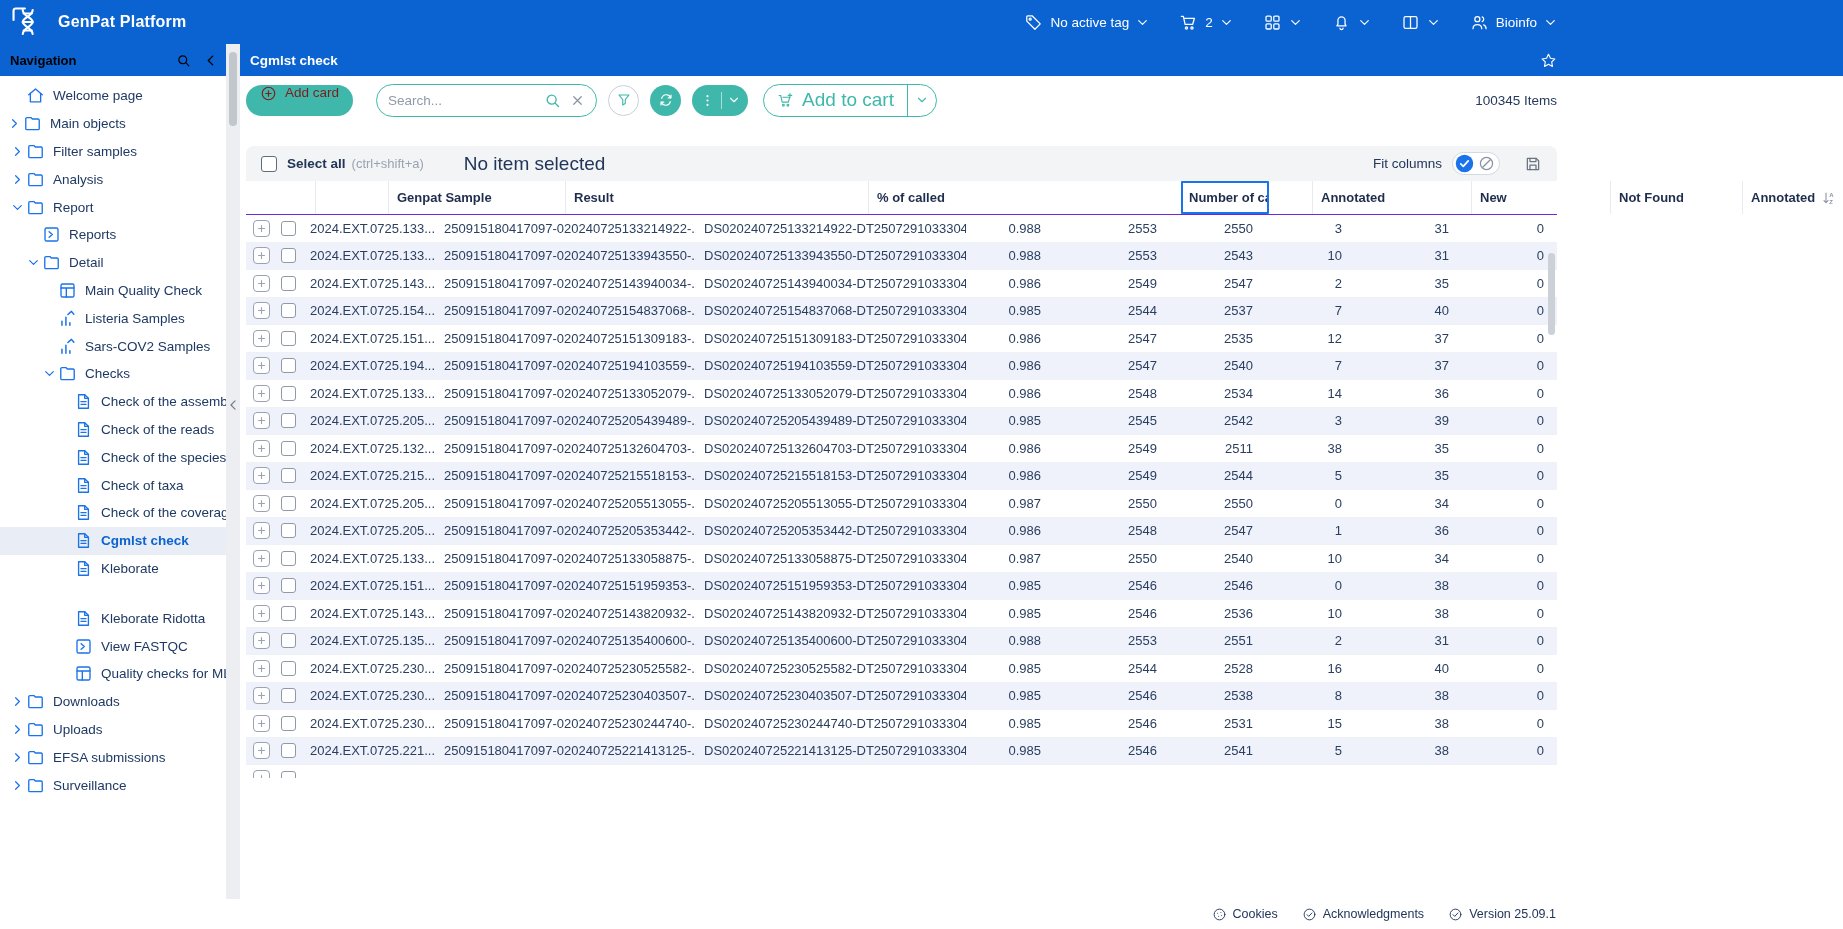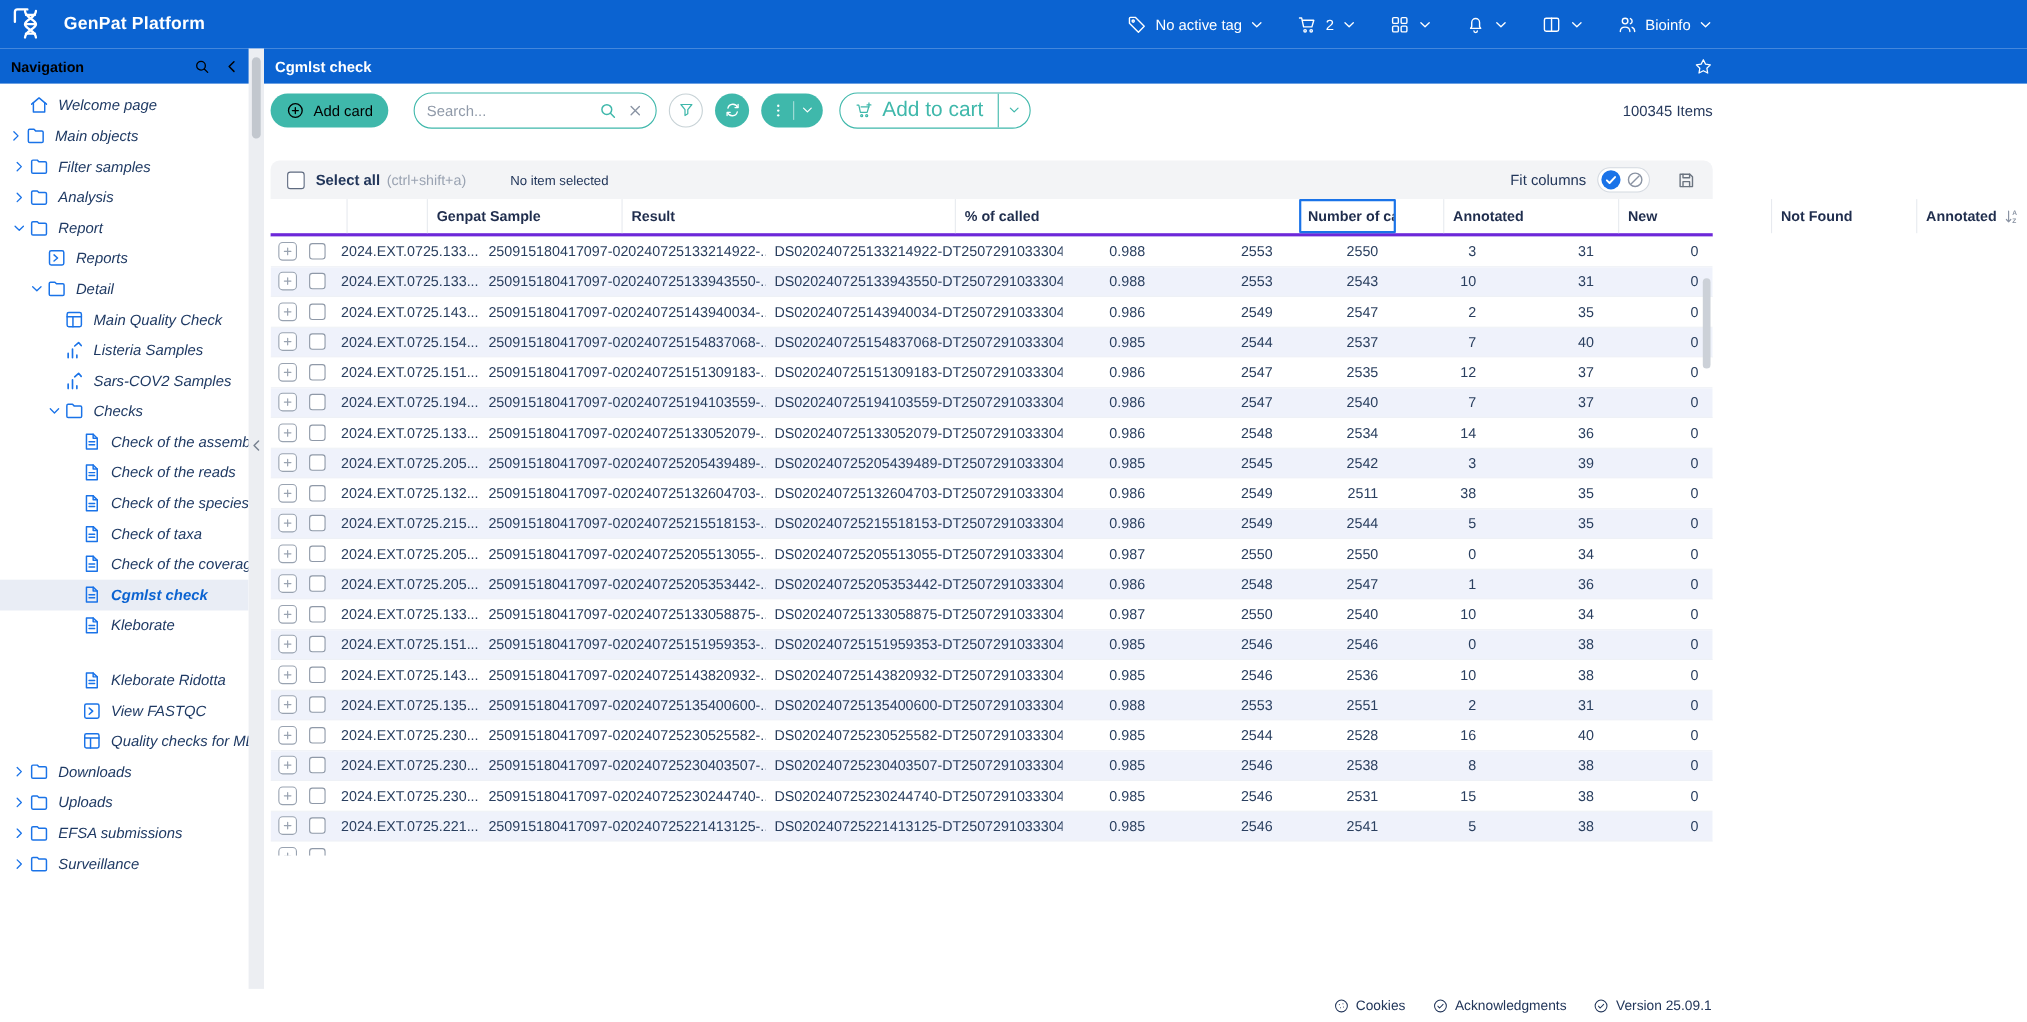"Welcome page" .sidebar { font-style: italic -> none }
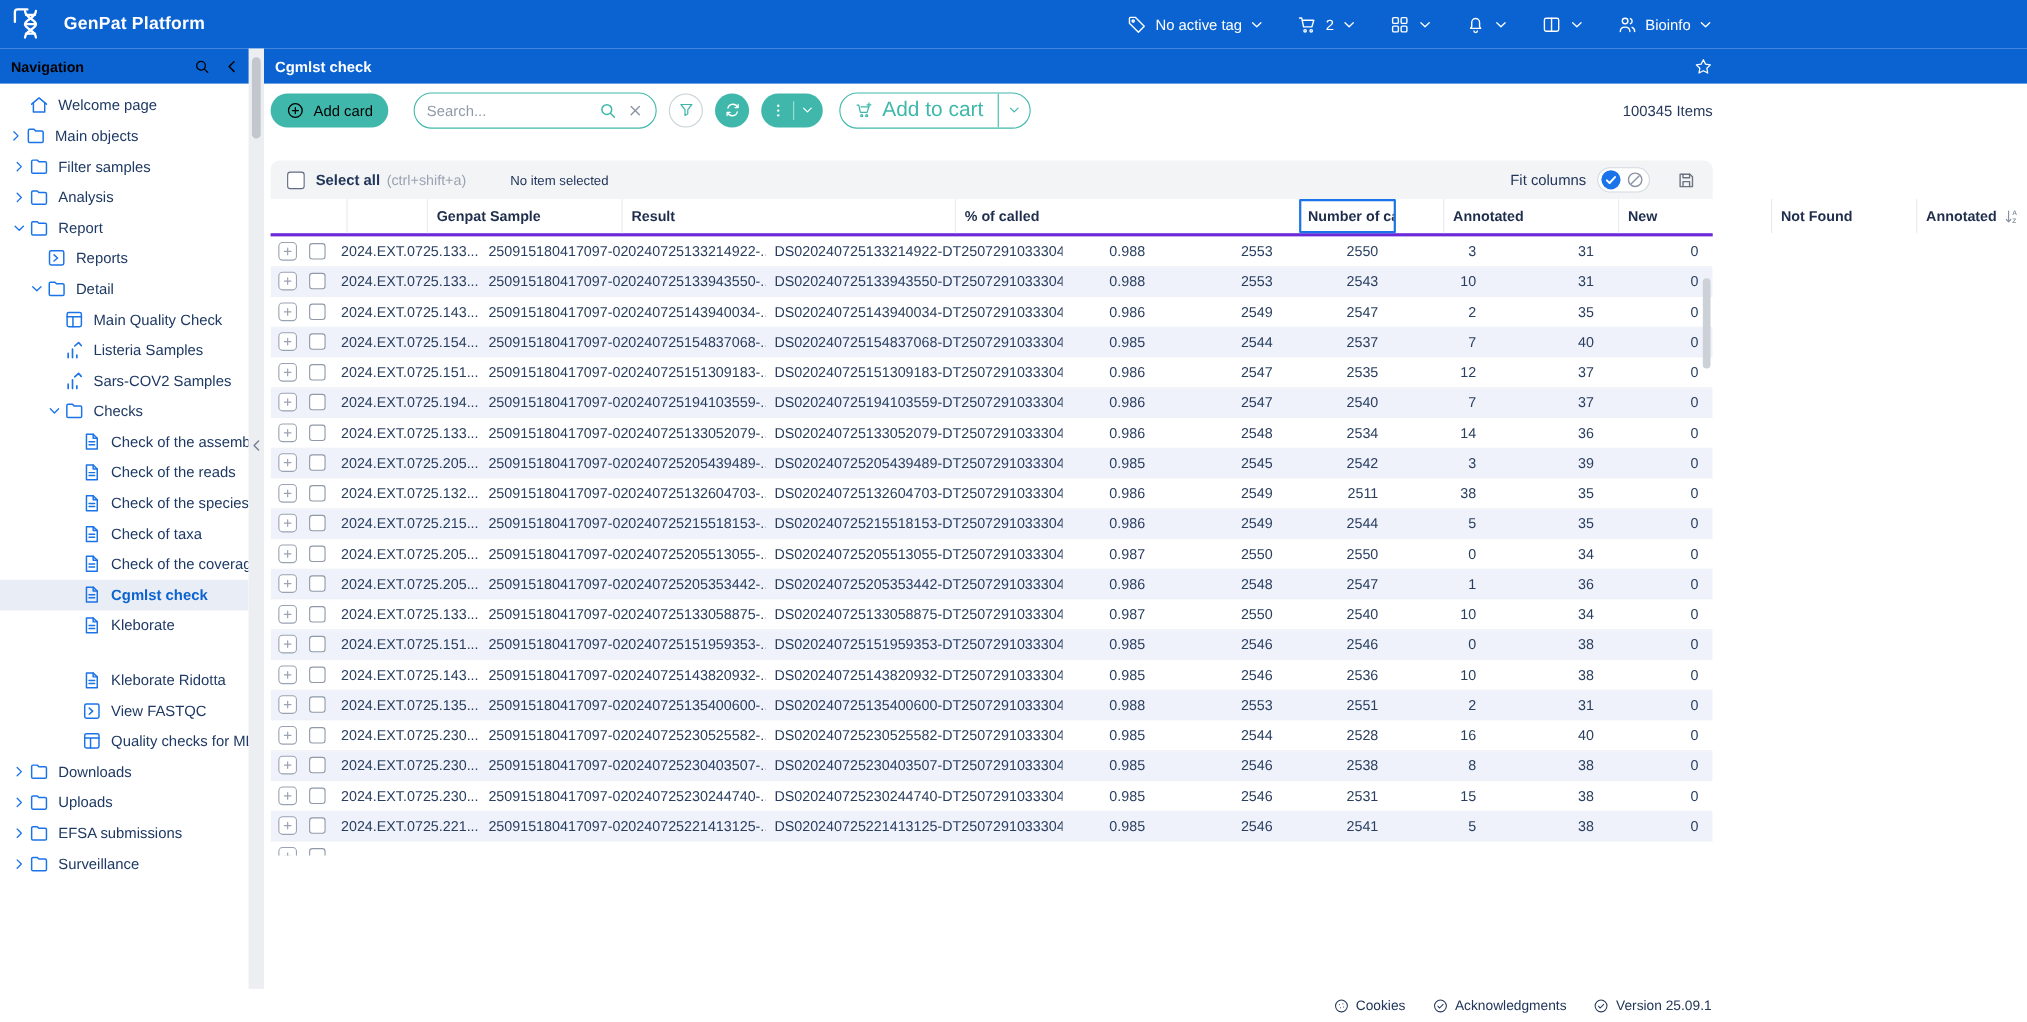"Add card" .btn-teal { align-items: center -> flex-start; color: #000000 -> #7f1d1d }
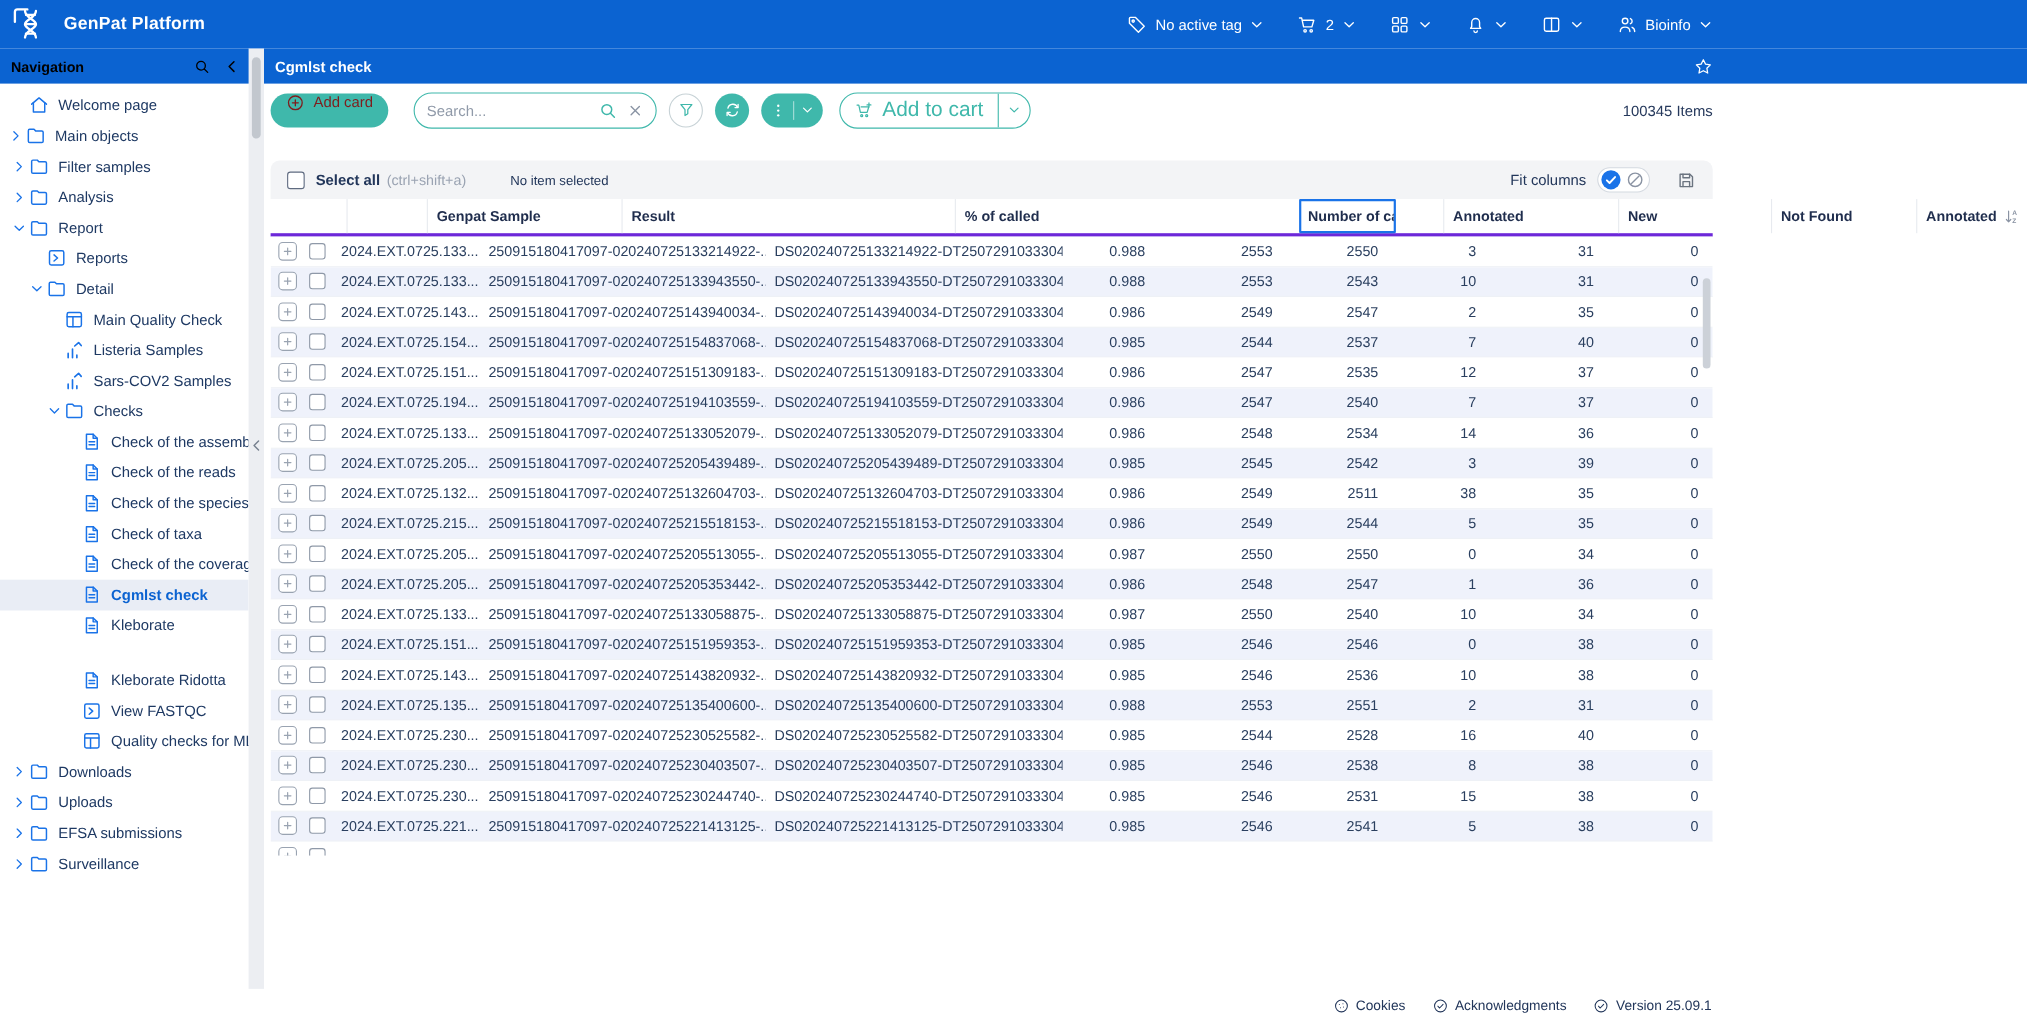"No item selected" .selbar .status { font-size: 12px -> 19px }
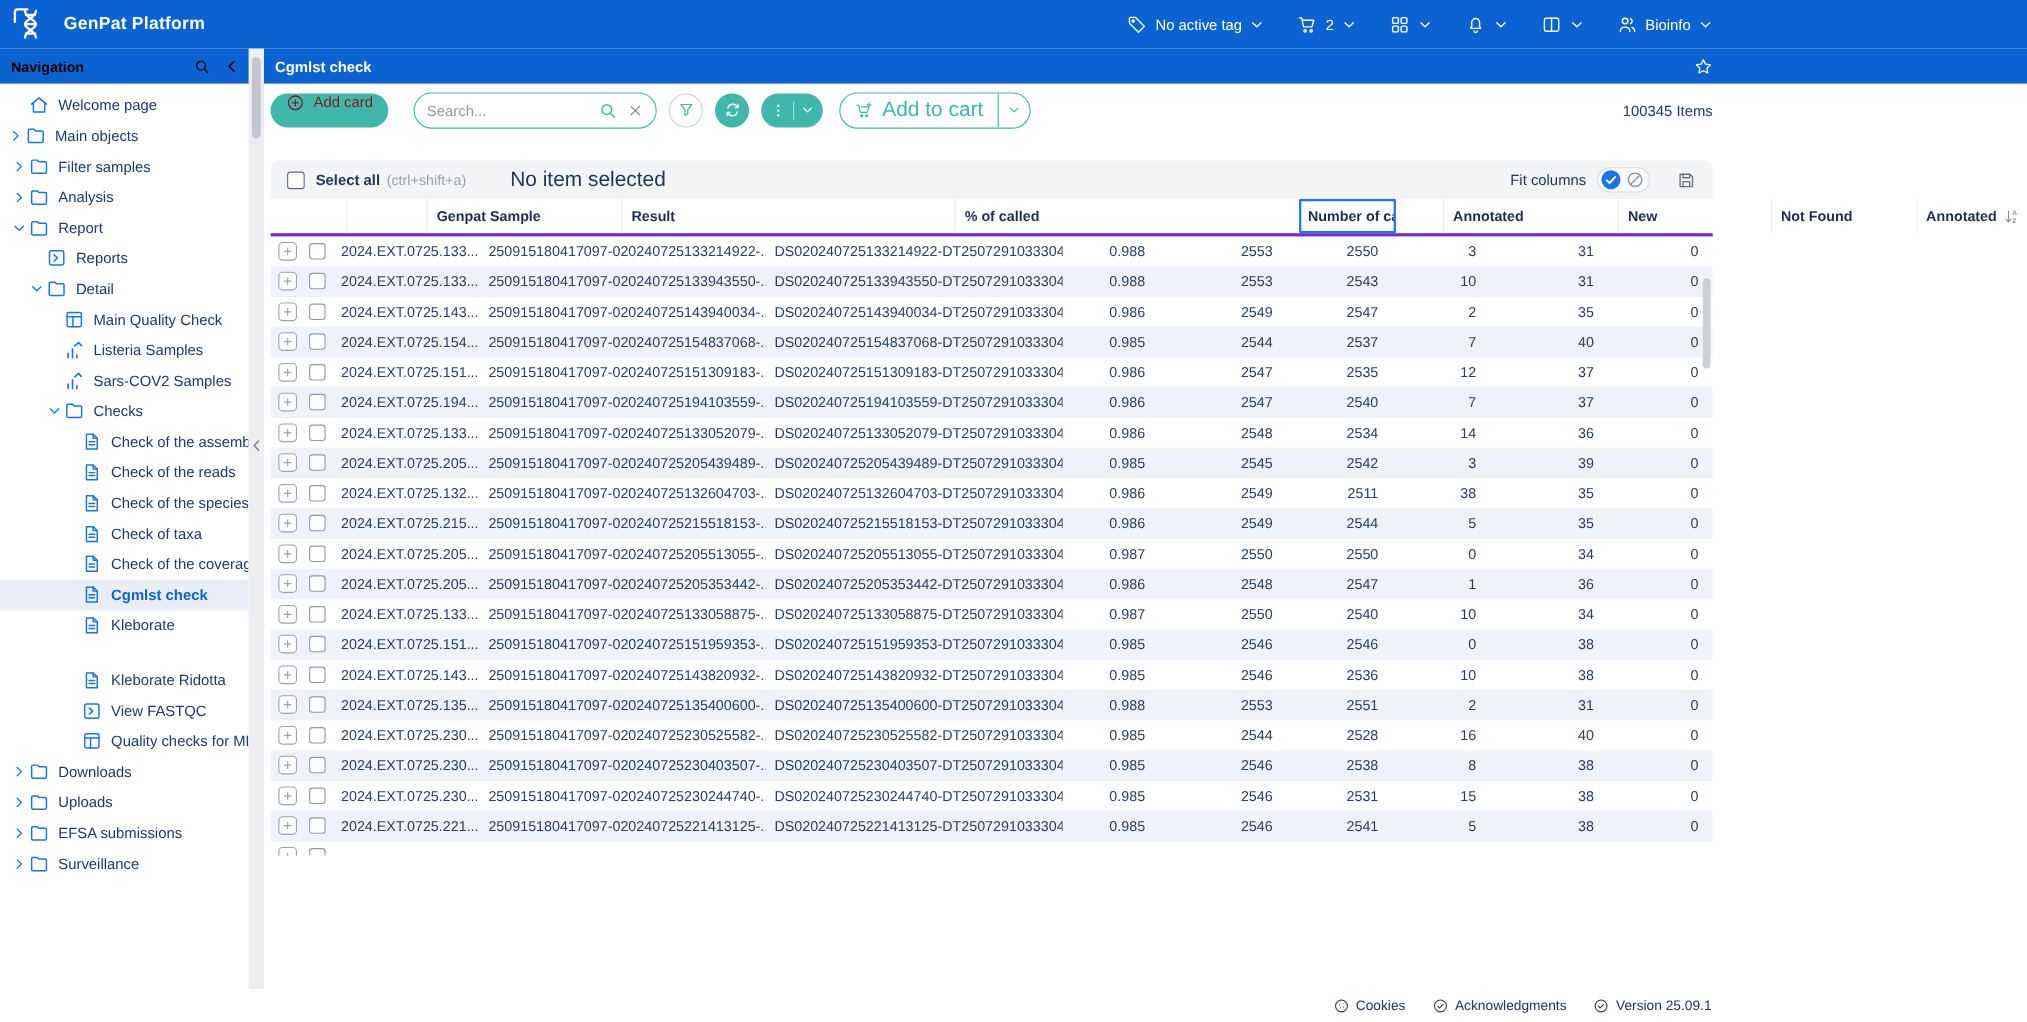"Genpat Sample" .thead { border-bottom: 3px solid #6d28d9 -> 1px solid #6d28d9 }
